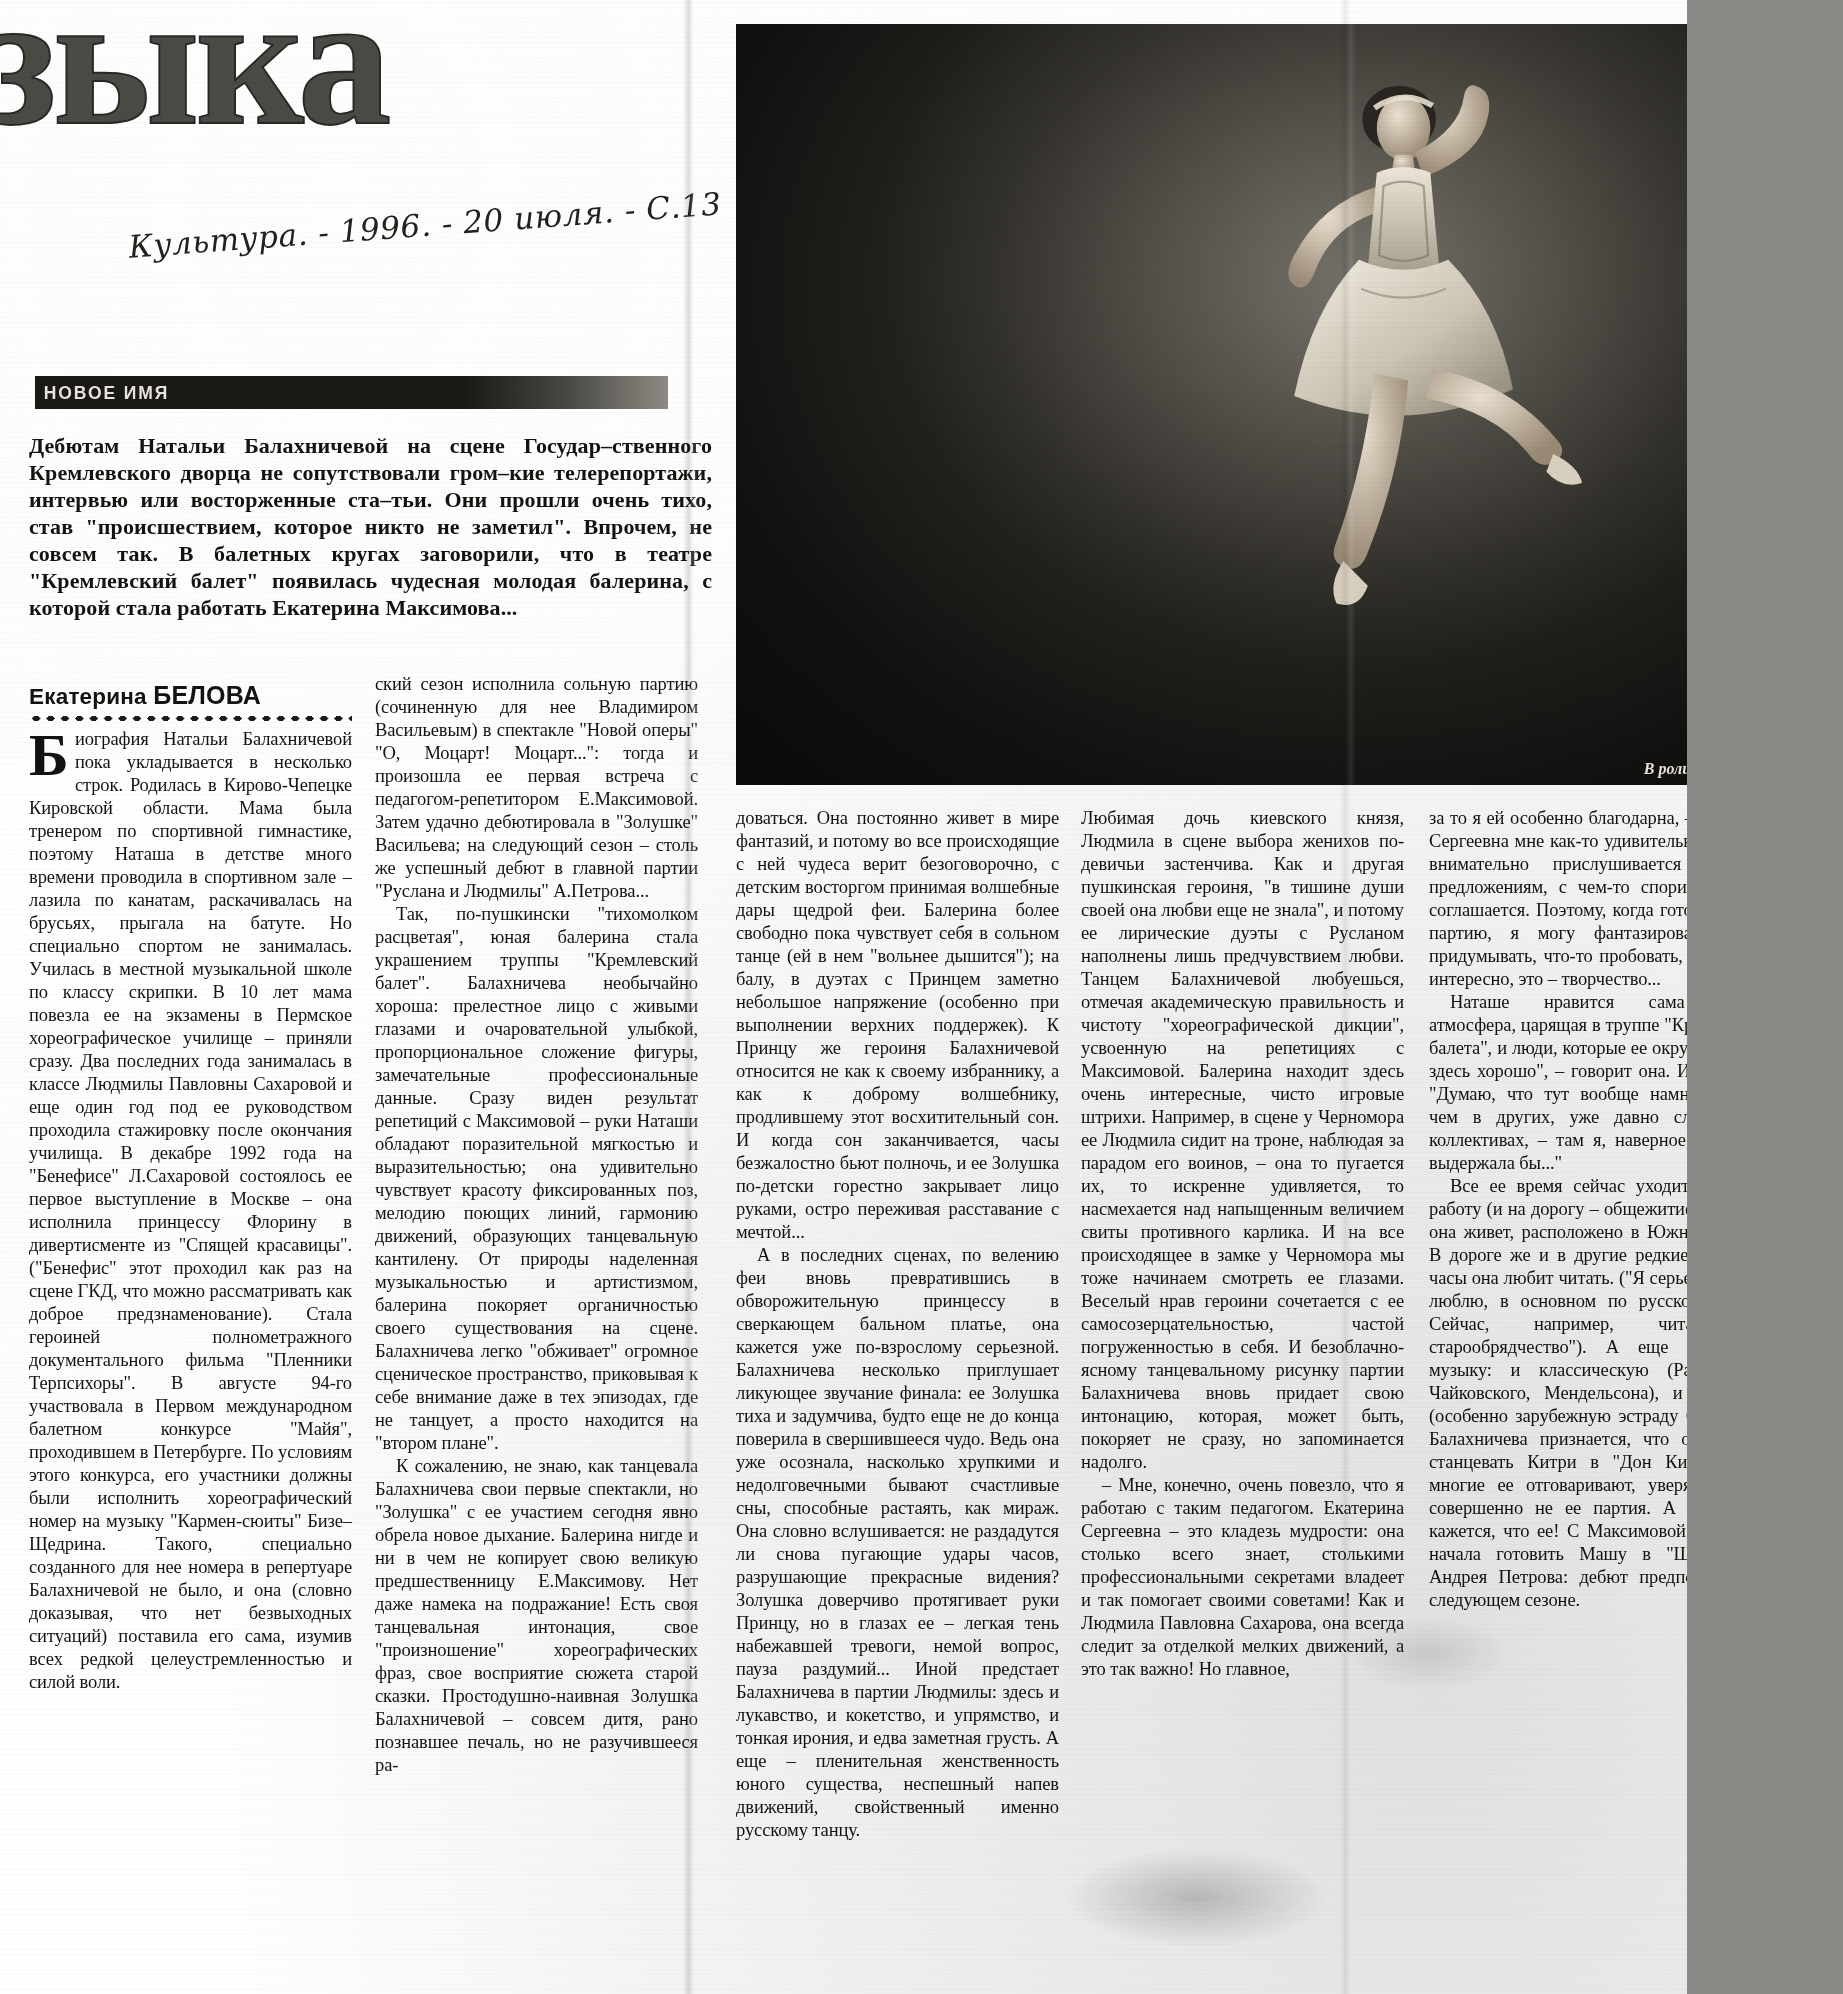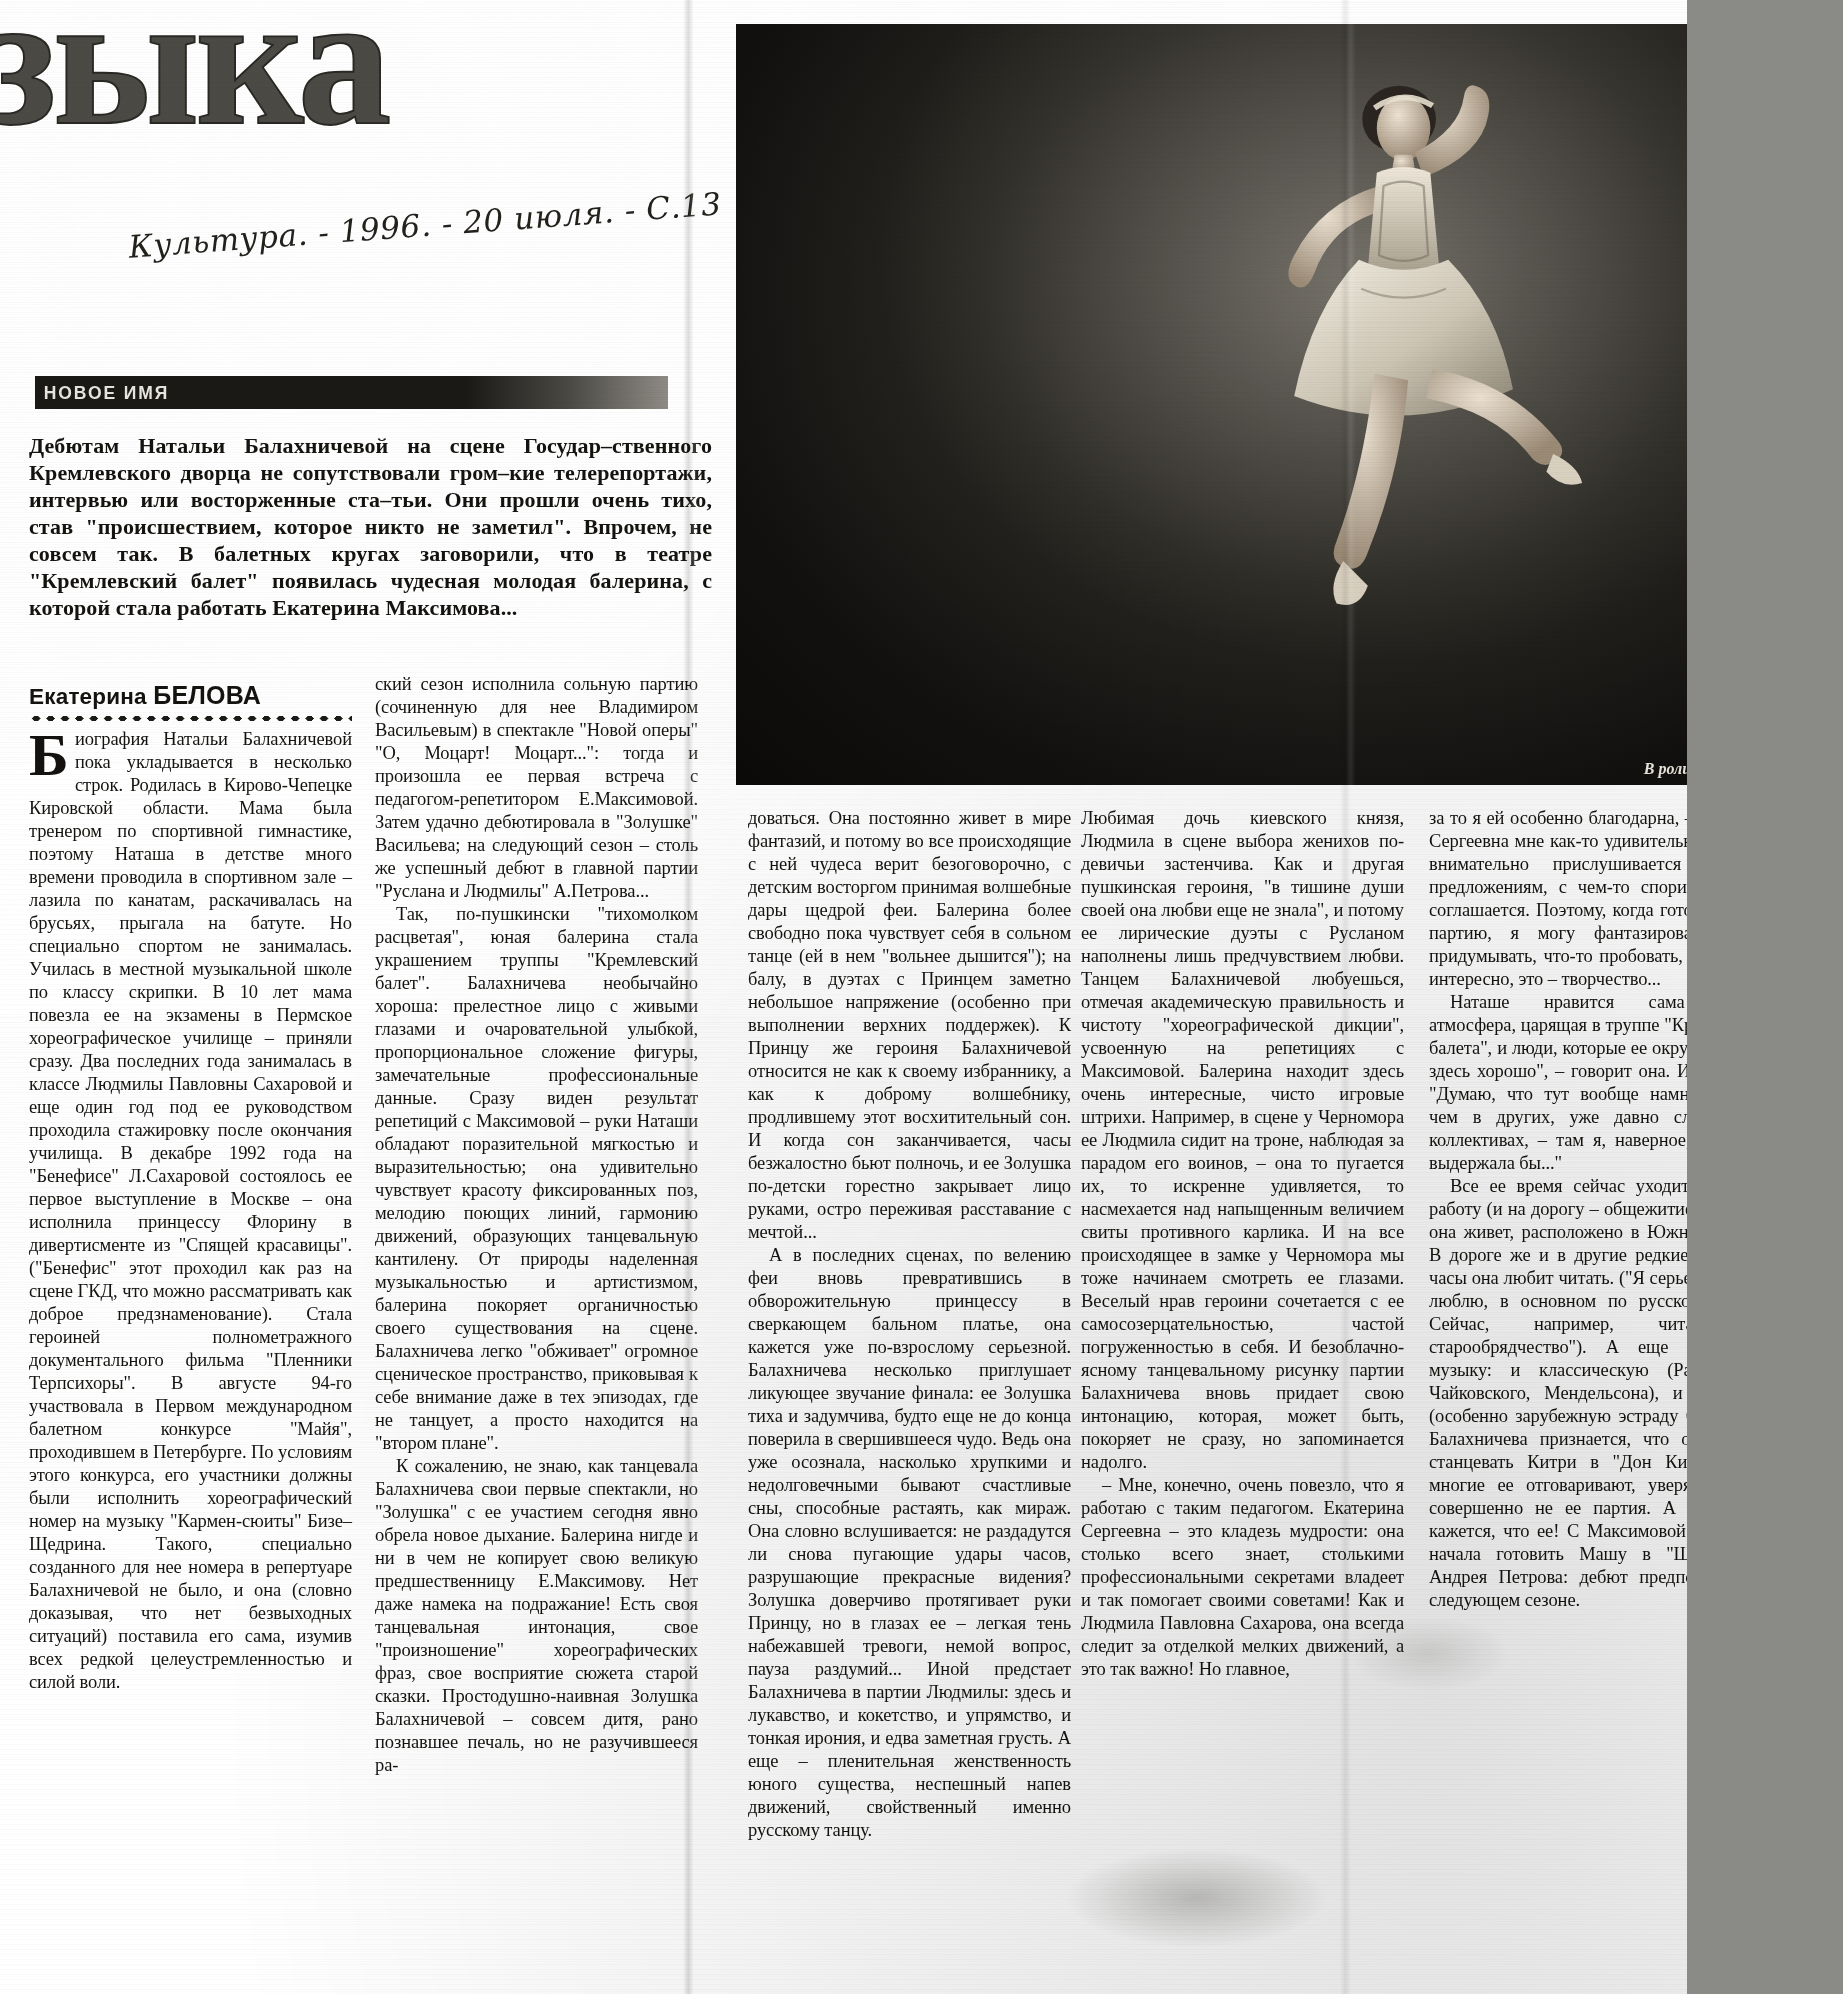"доваться. Она постоянно живет в" .c3 { margin-left: 12px -> none }
